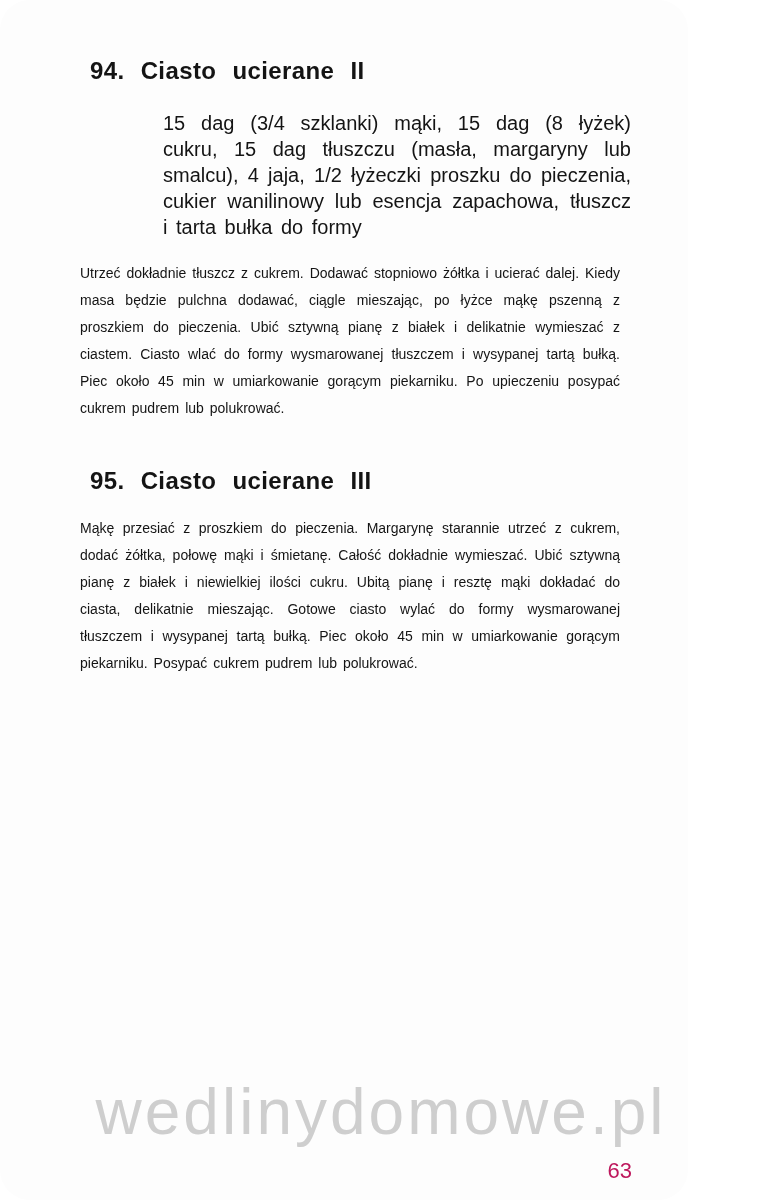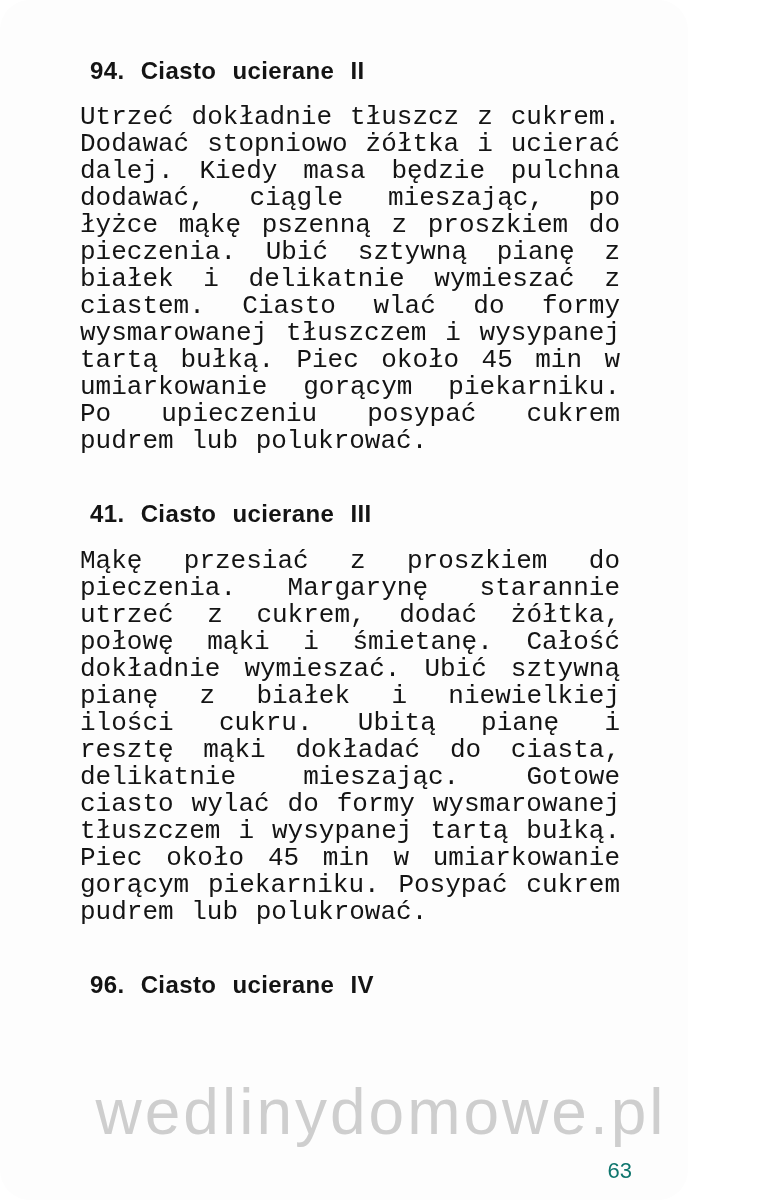"15 dag (3/4 szklanki) mąki," p.ingredients { html: none -> <p>15 dag (3/4 szklanki) mąki, 15 dag (8 łyżek) cukru, 15 dag tłuszczu (masła, margaryny lub smalcu), 4 jaja, 1/2 łyżeczki proszku do pieczenia, cukier wanilinowy lub esencja zapachowa, tłuszcz i tarta bułka do formy</p> }
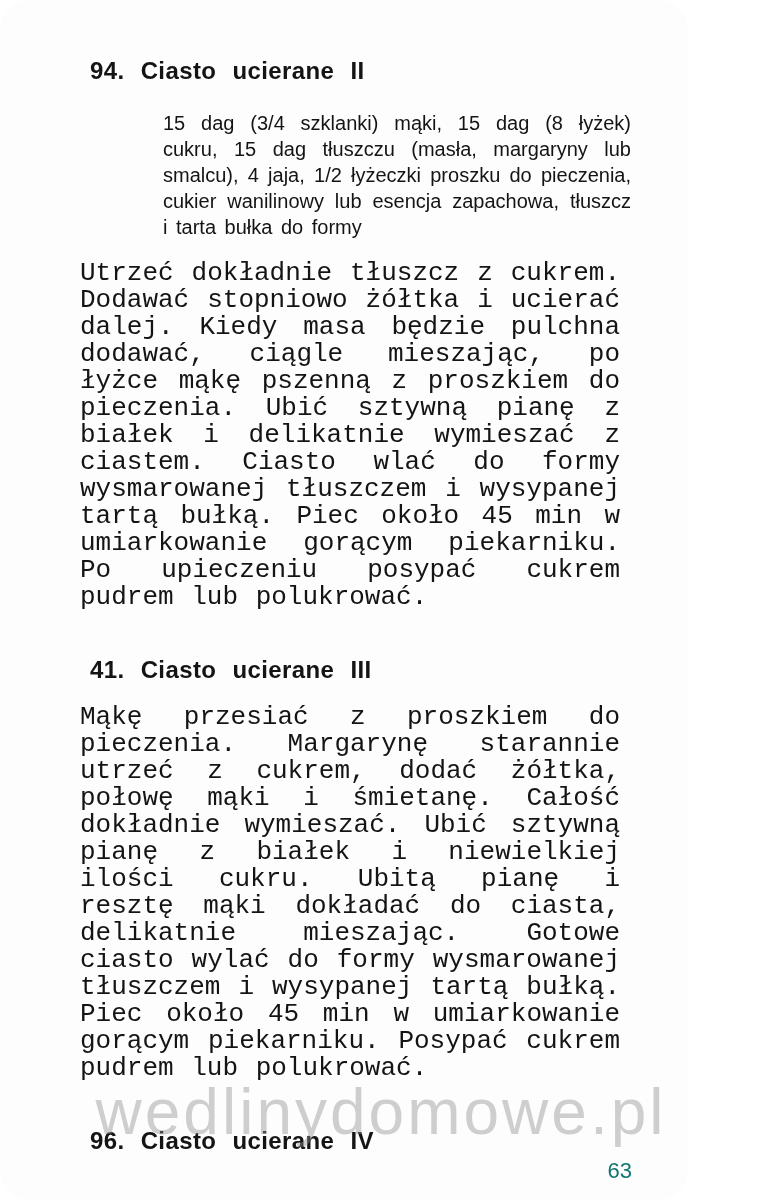"Utrzeć dokładnie tłuszcz z cukrem." .body-text { font-family: Liberation Mono, monospace -> none; font-size: 26px -> 14px }
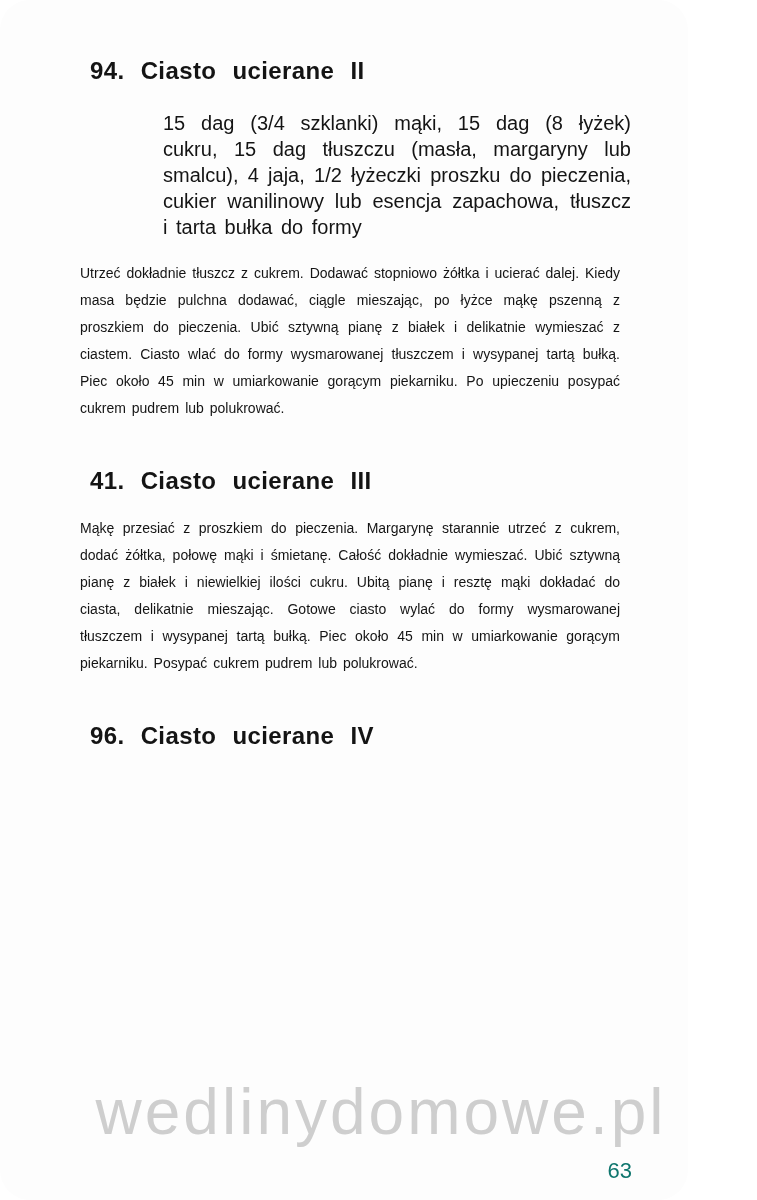"41. Ciasto ucierane III" h2.recipe-title { text: 41 -> 95 }
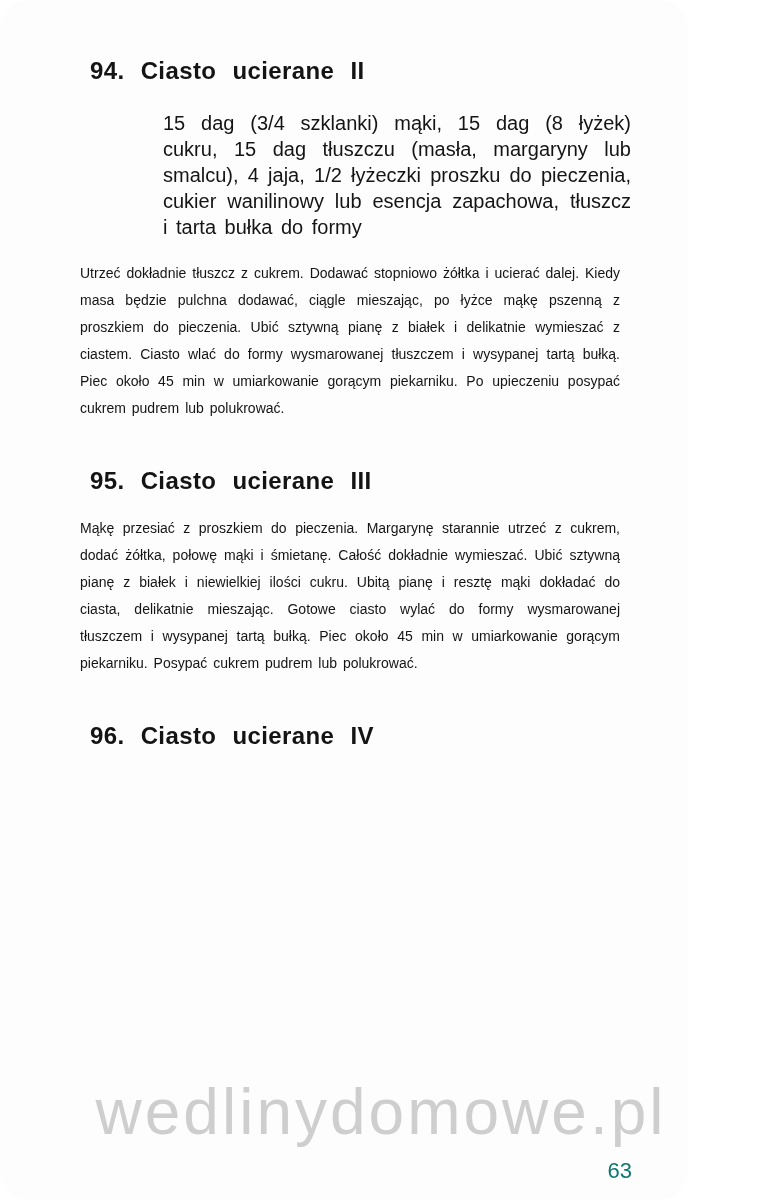"96. Ciasto ucierane IV" h2.recipe-title { html: <h2>96. Ciasto ucierane IV</h2> -> none }
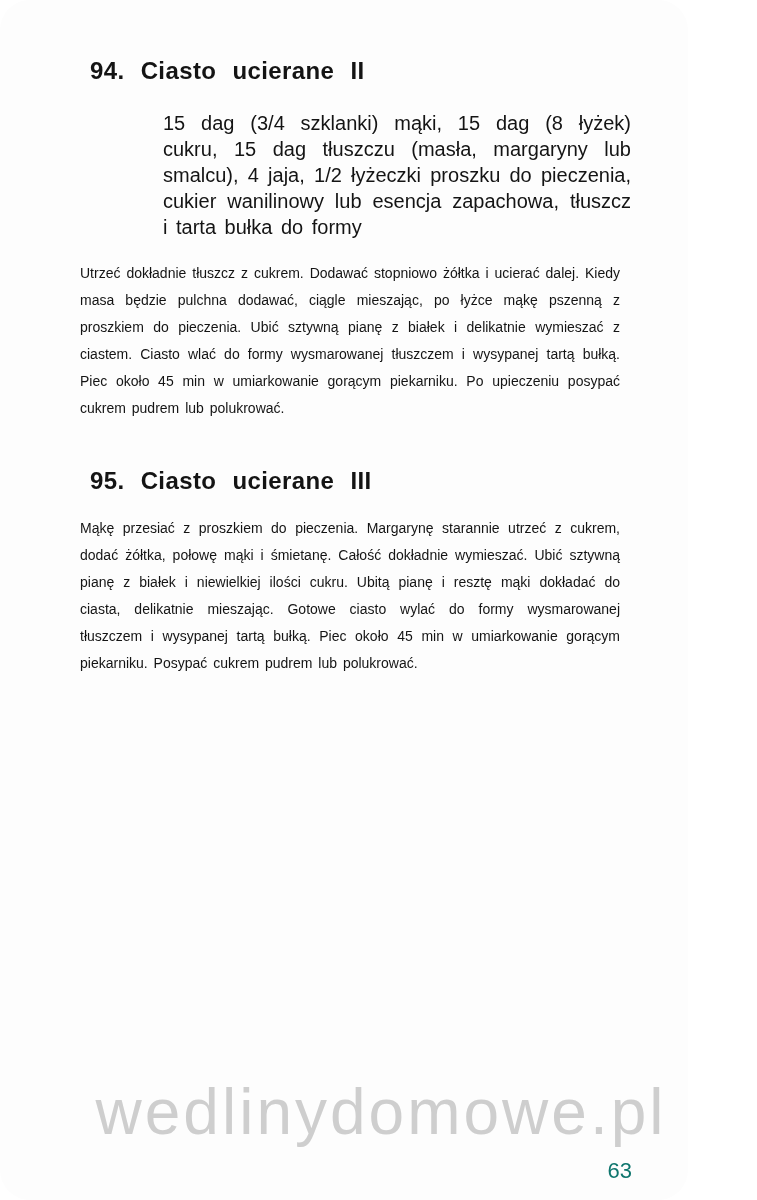"63" .page-number { color: #0f766e -> #be185d }
